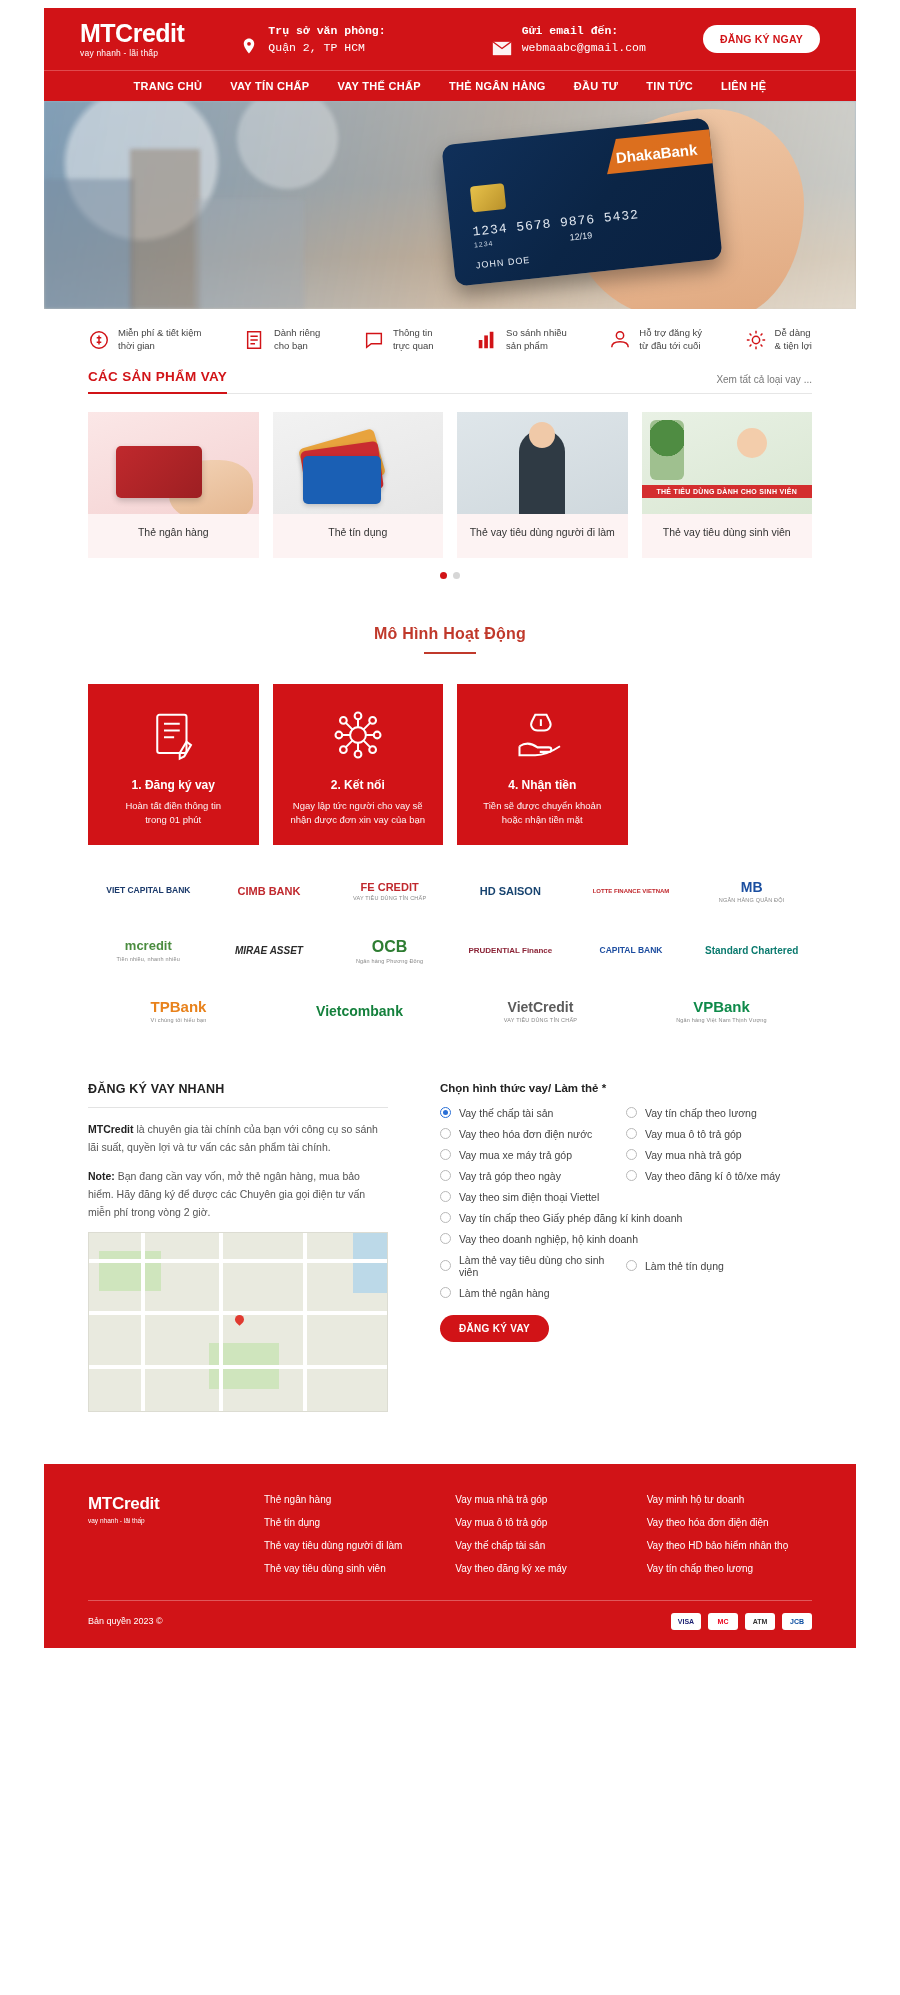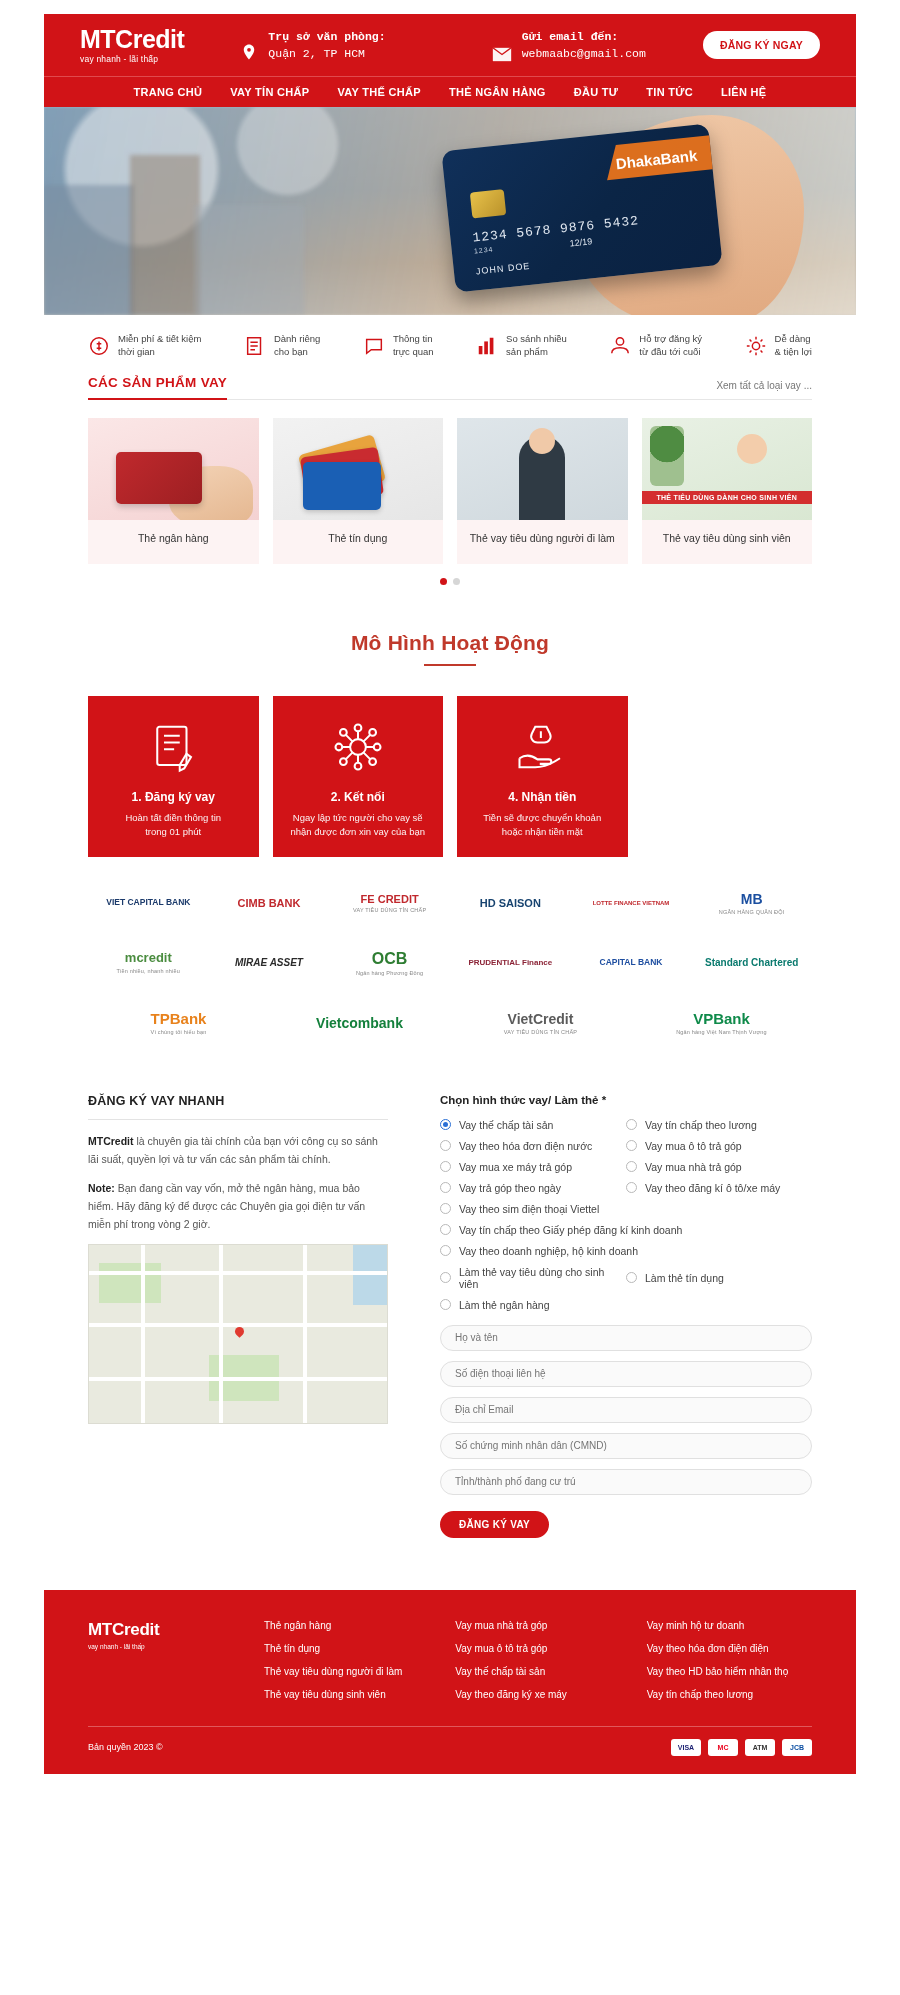"MTCredit" .page { margin: 14px auto -> 8px auto }
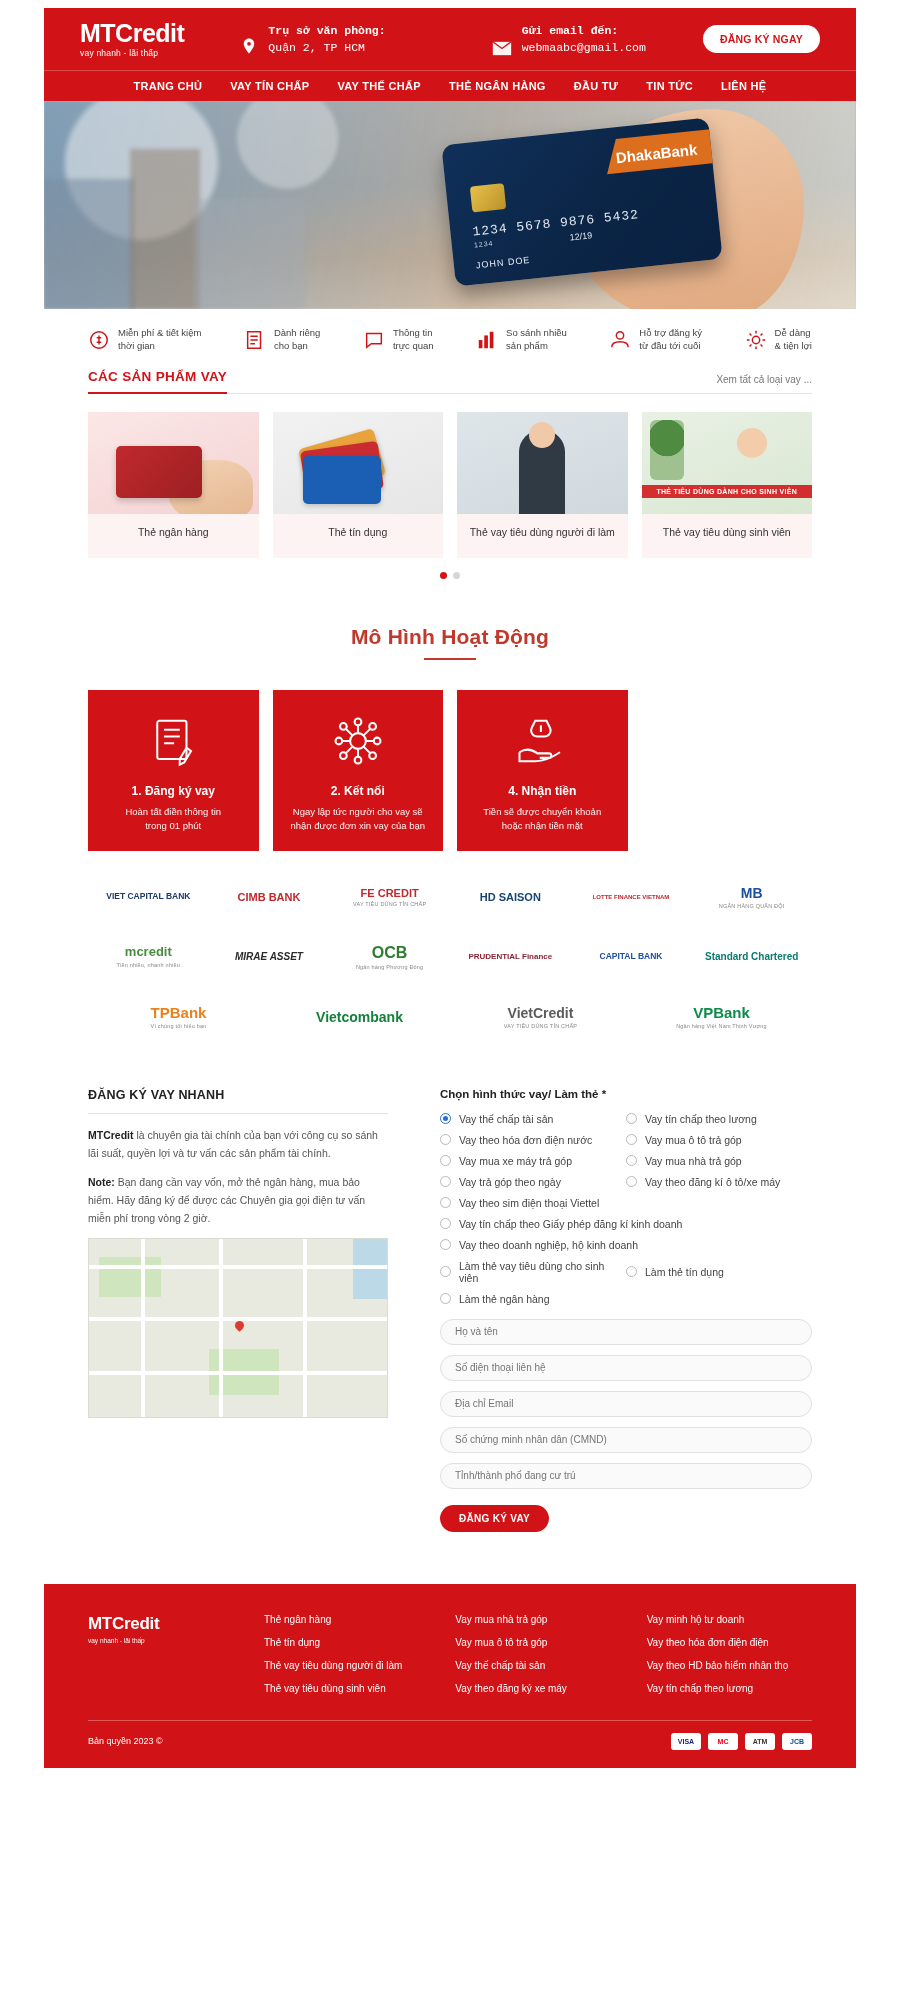"Mô Hình Hoạt Động" .model-title { font-size: 21px -> 16px }
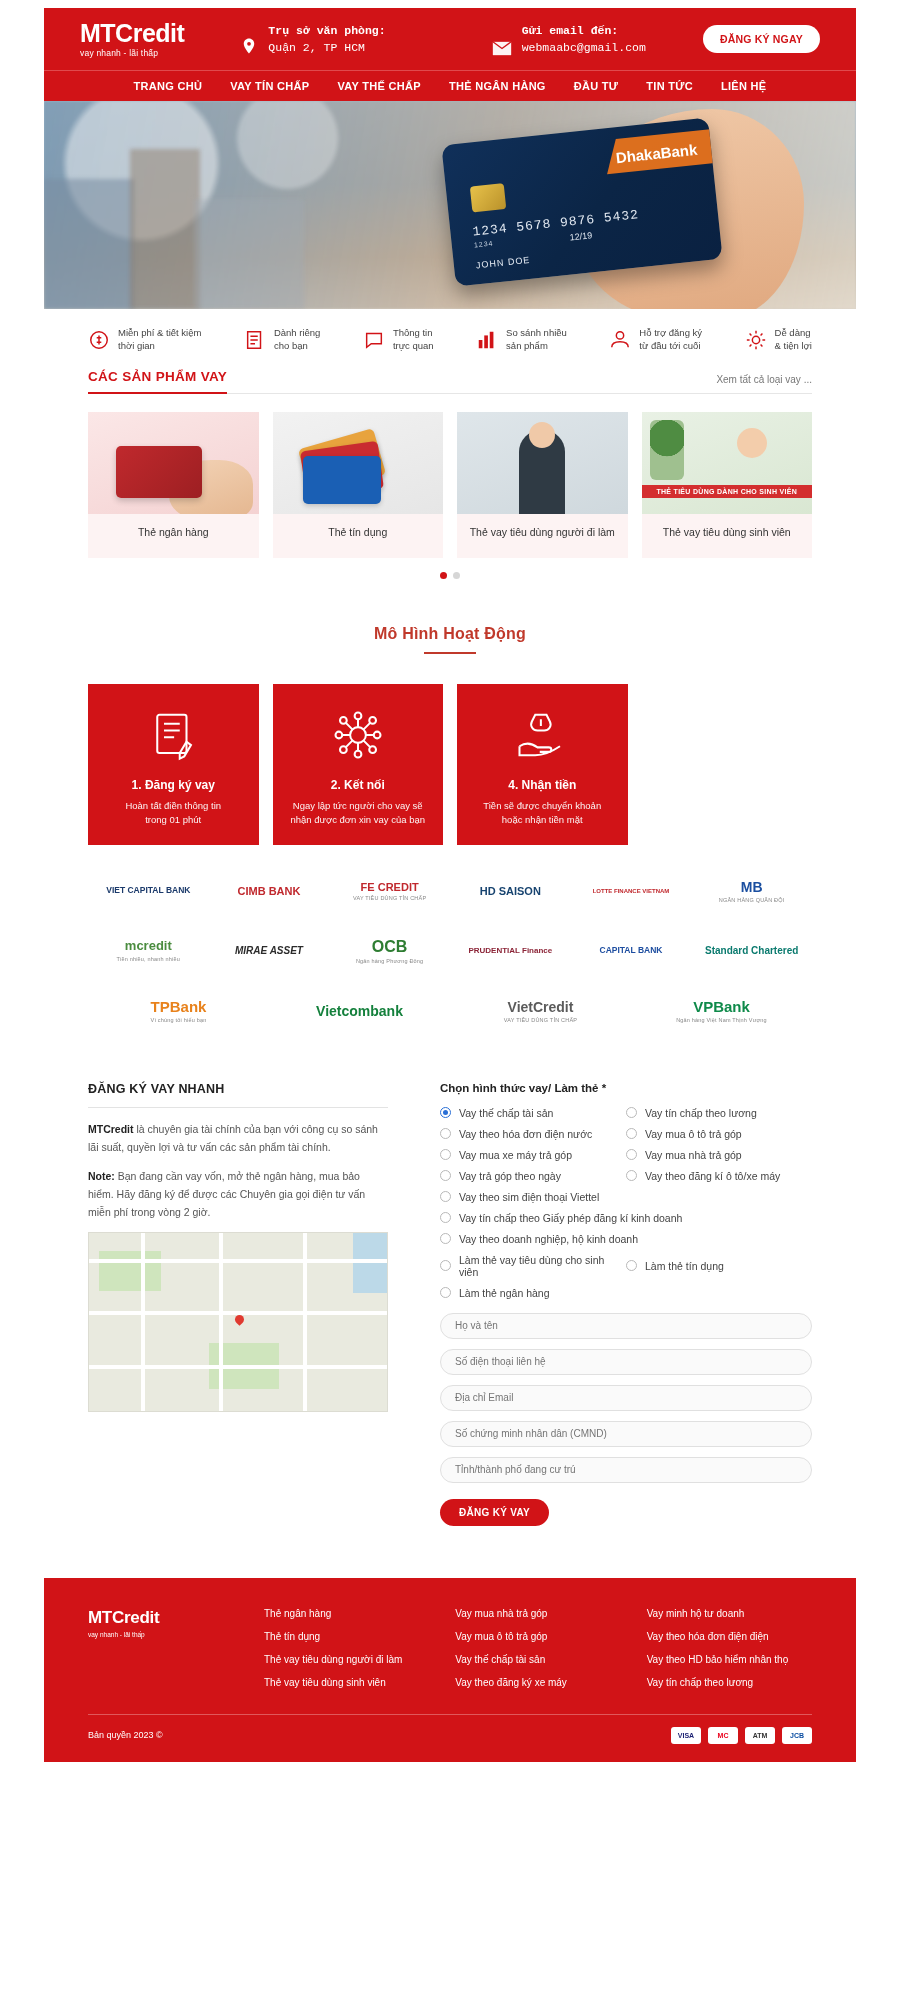"Họ và tên" div.inputs { html: <div> <input> <input> <input> <input> <input> </div> -> none }
